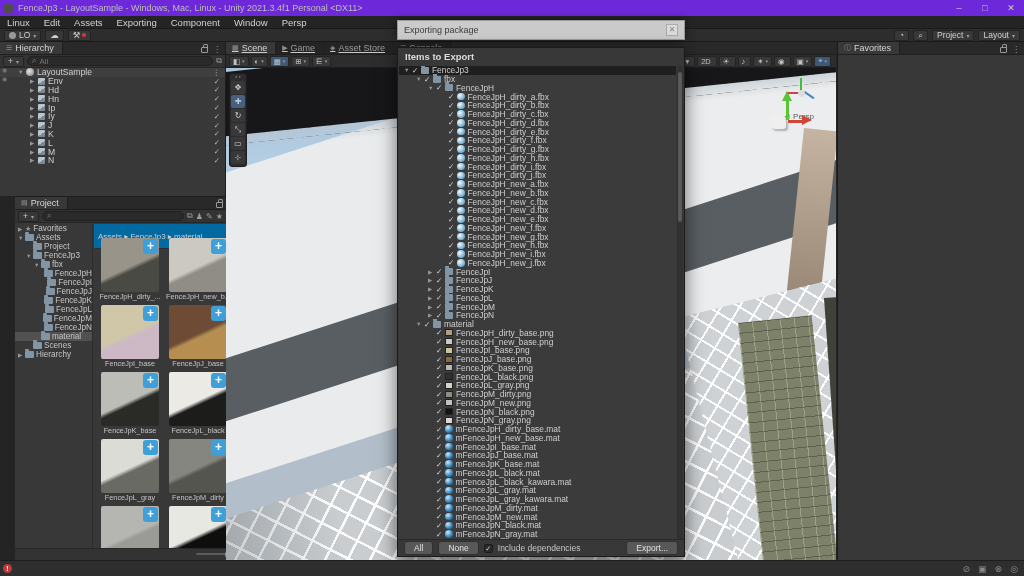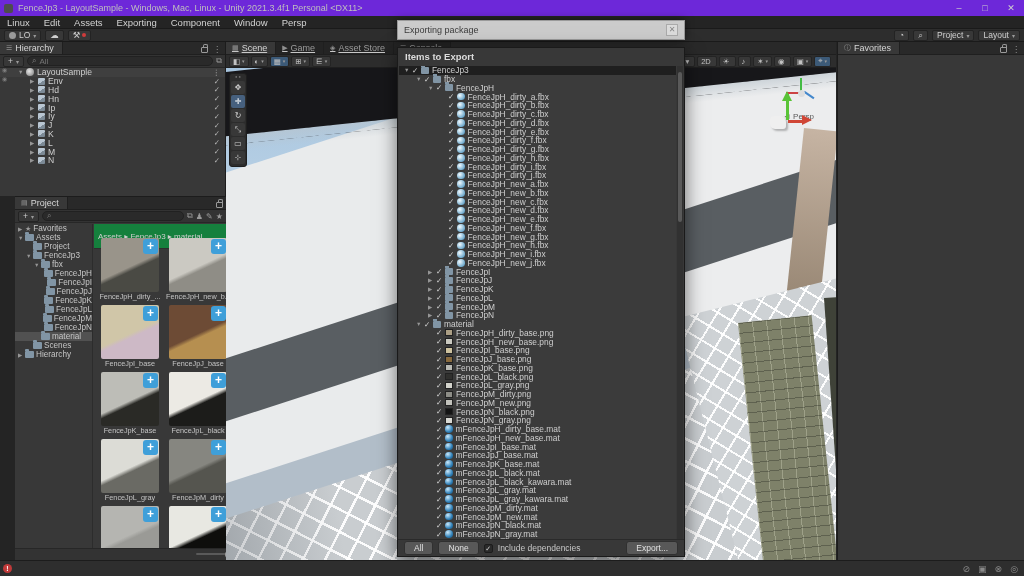"Assets ▸ FenceJp3 ▸ material" #breadcrumb { background: #15803d -> #0369a1 }
